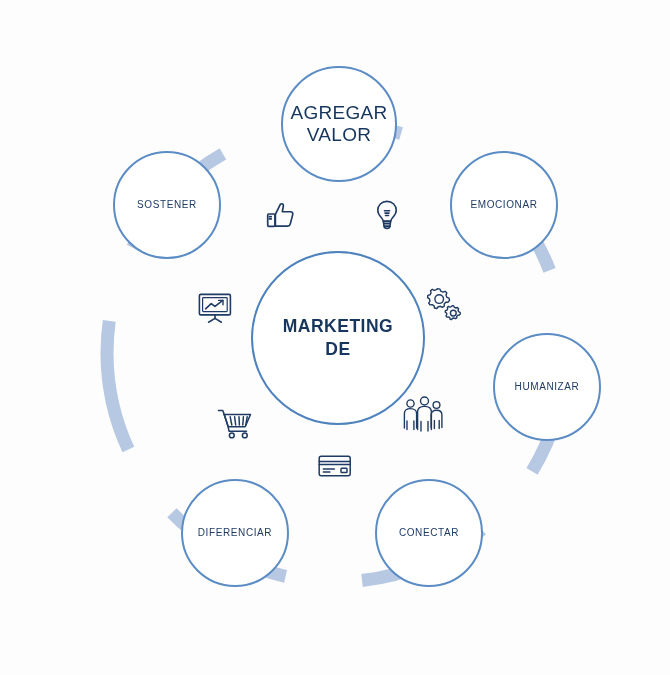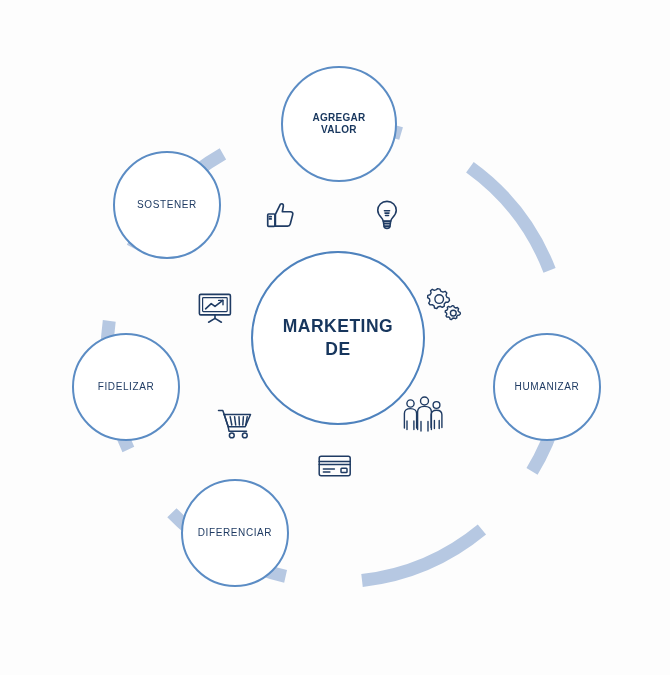"AGREGAR" .node.emphasis .node-label { font-size: 10px -> 19px; font-weight: bold -> normal }
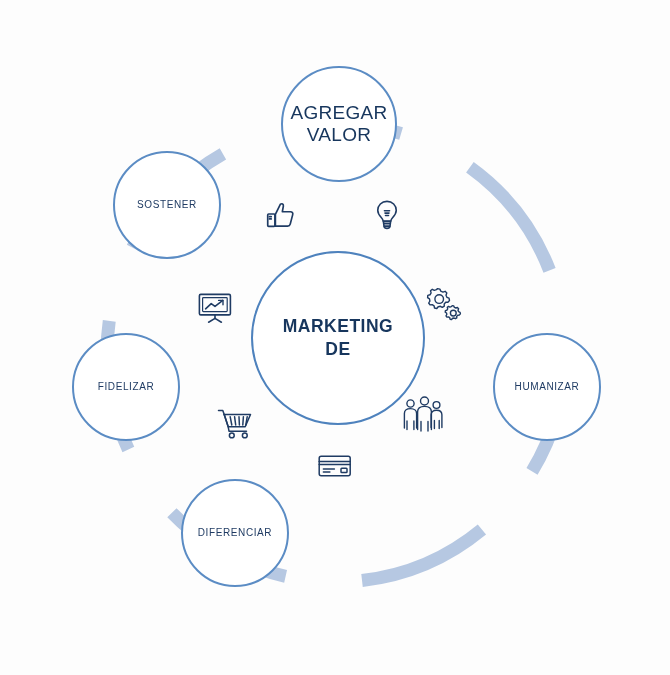"EMOCIONAR" div.node { html: none -> <div> <span>EMOCIONAR</span> </div> }
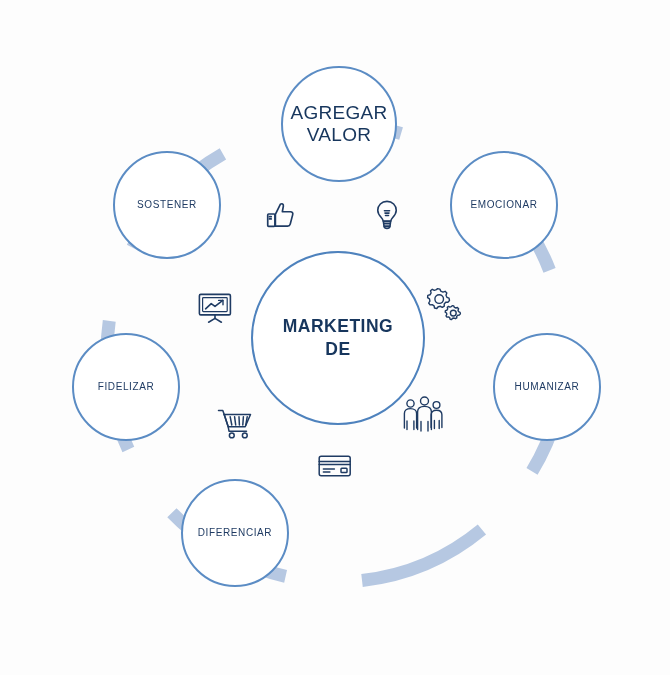"FIDELIZAR" div.node { html: <div> <span>FIDELIZAR</span> </div> -> none }
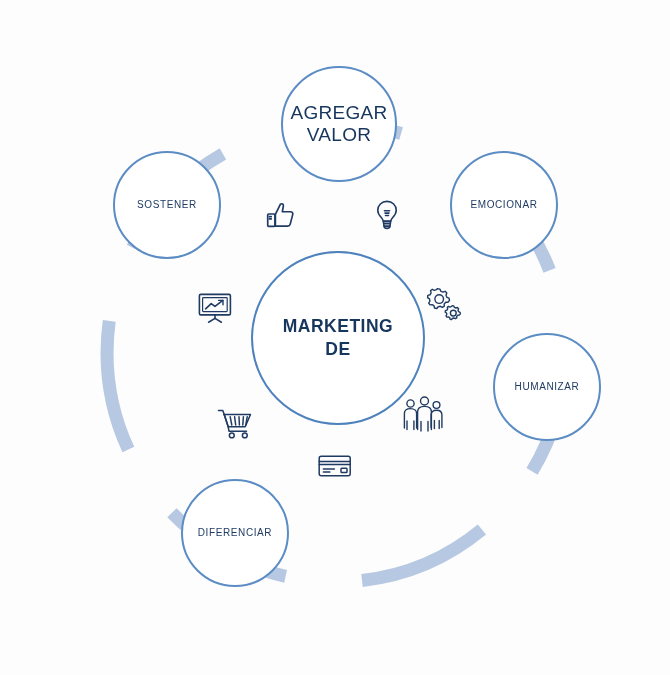"CONECTAR" div.node { html: none -> <div> <span>CONECTAR</span> </div> }
